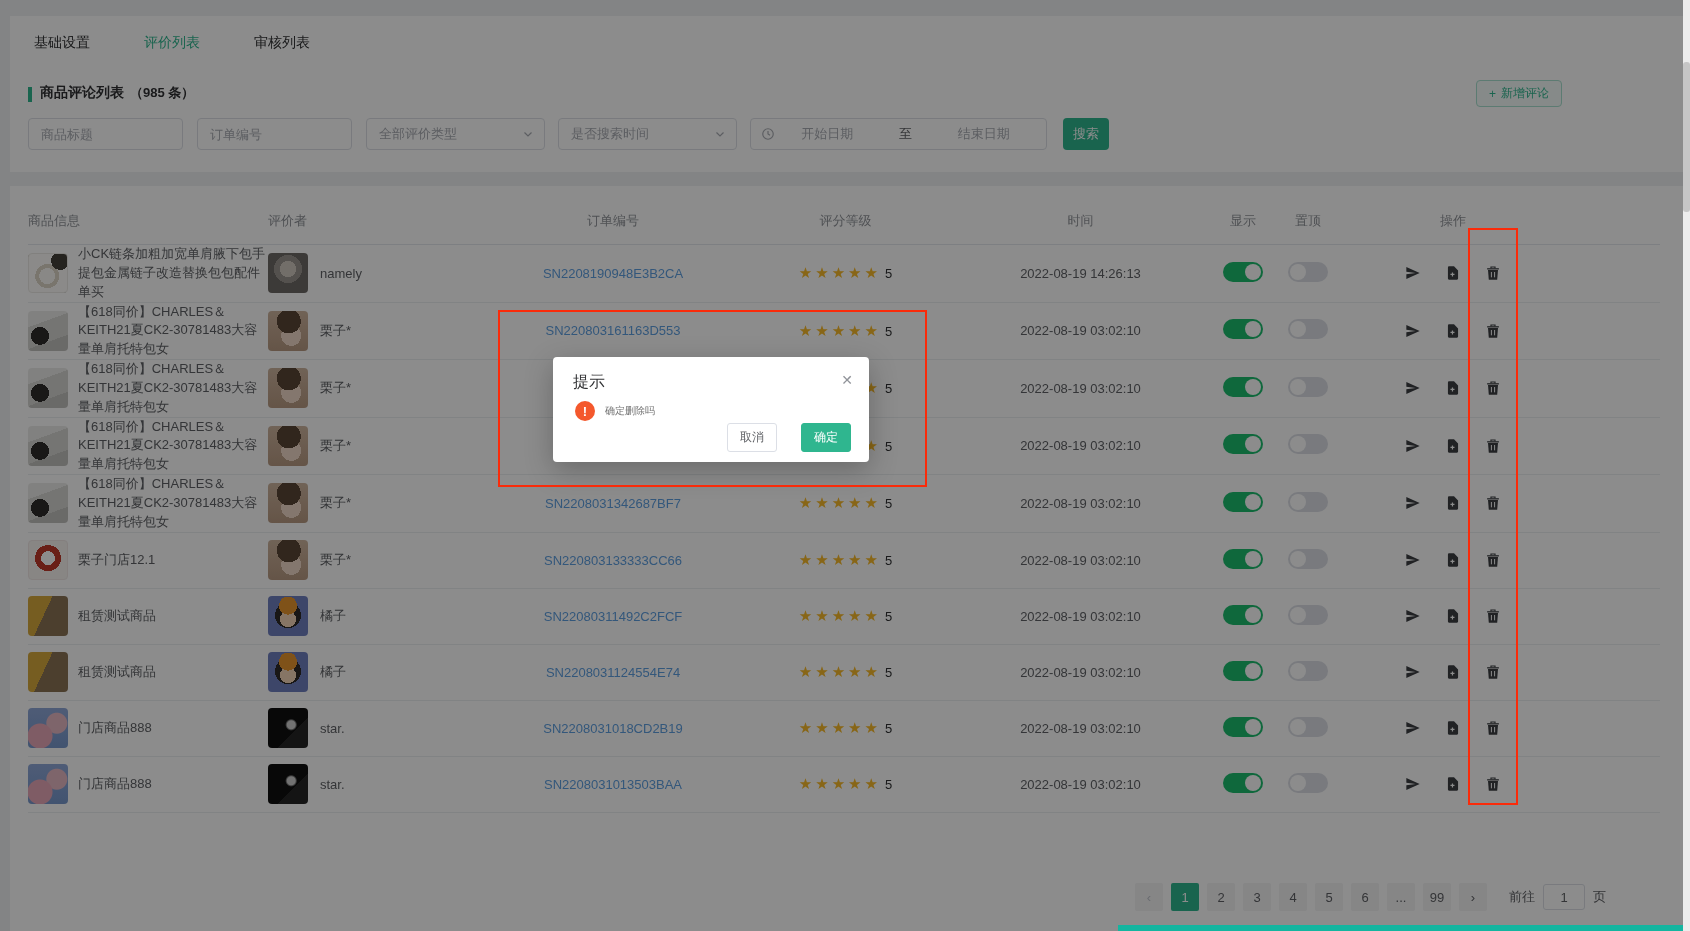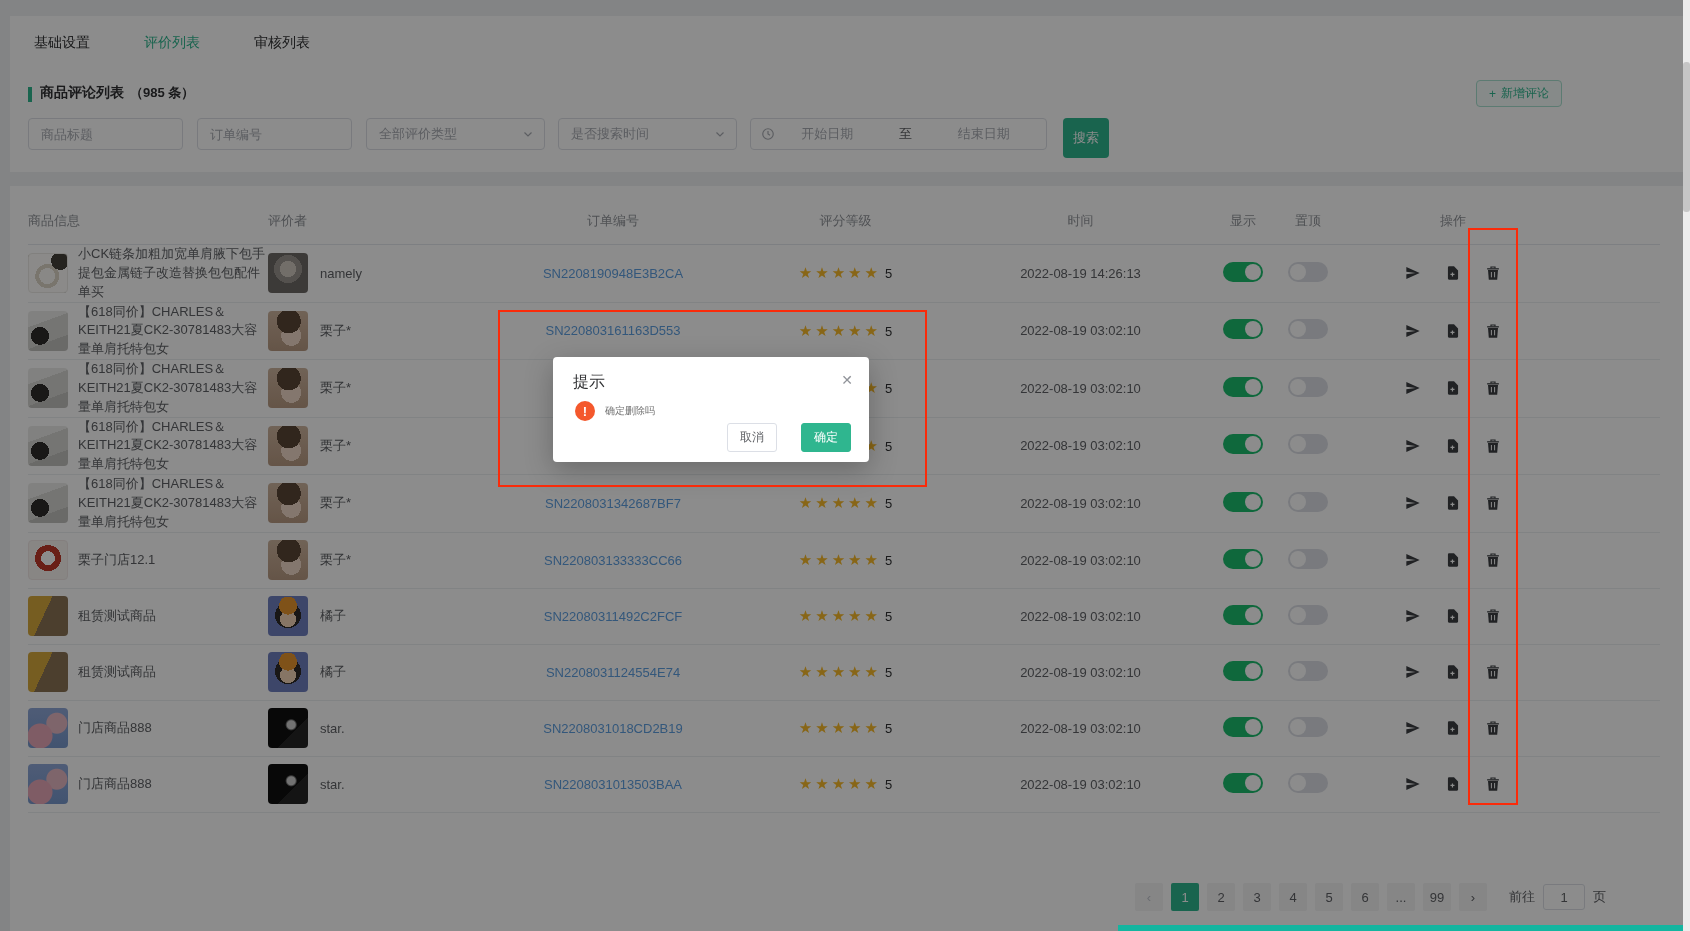"商品标题" .filter-row { align-items: none -> center }
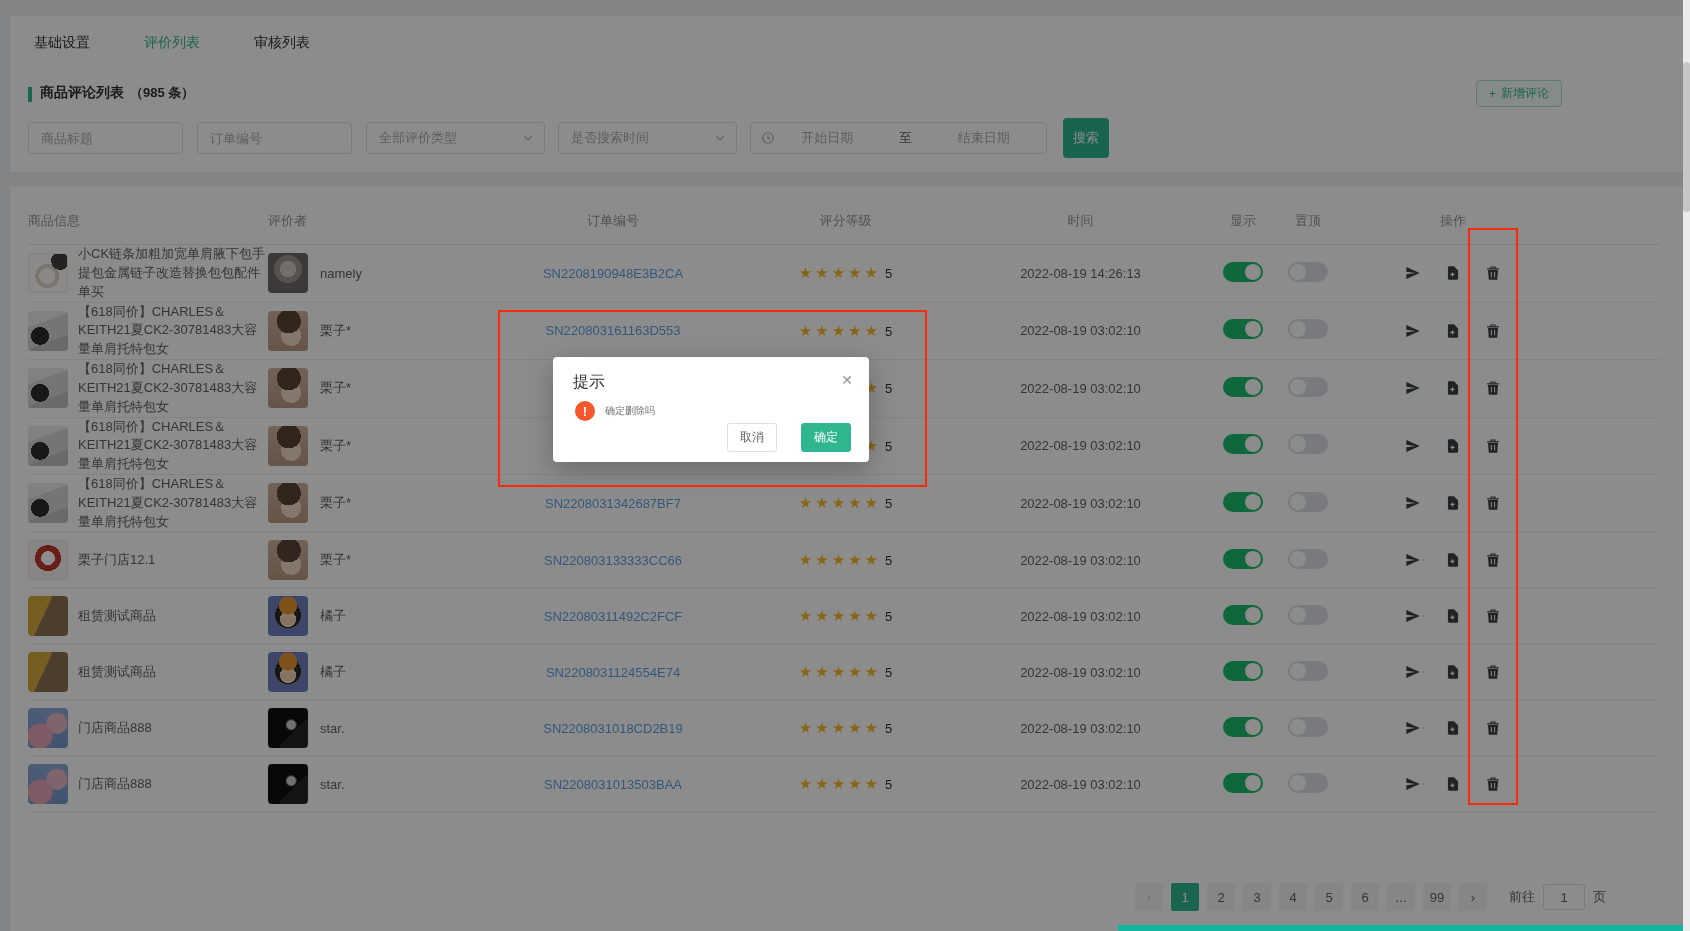"搜索" .search-btn { height: 40px -> 32px }
